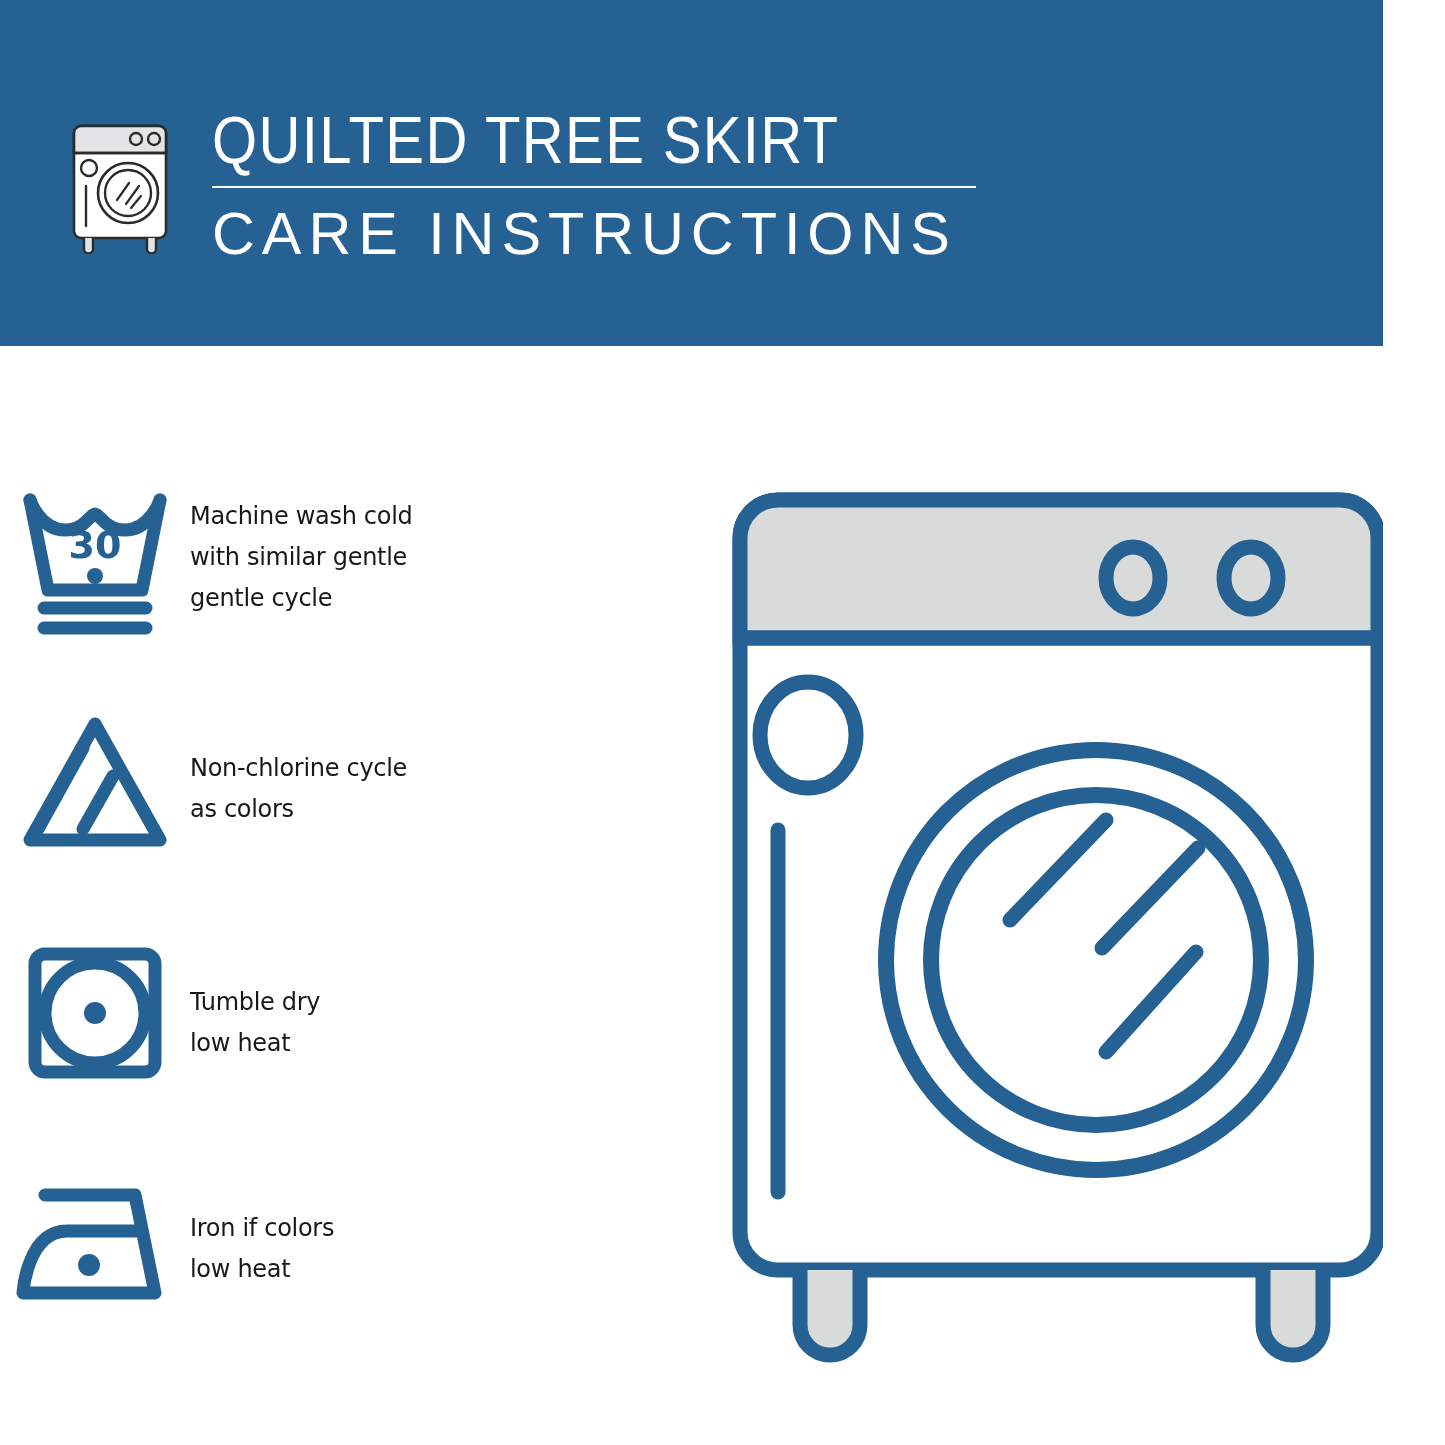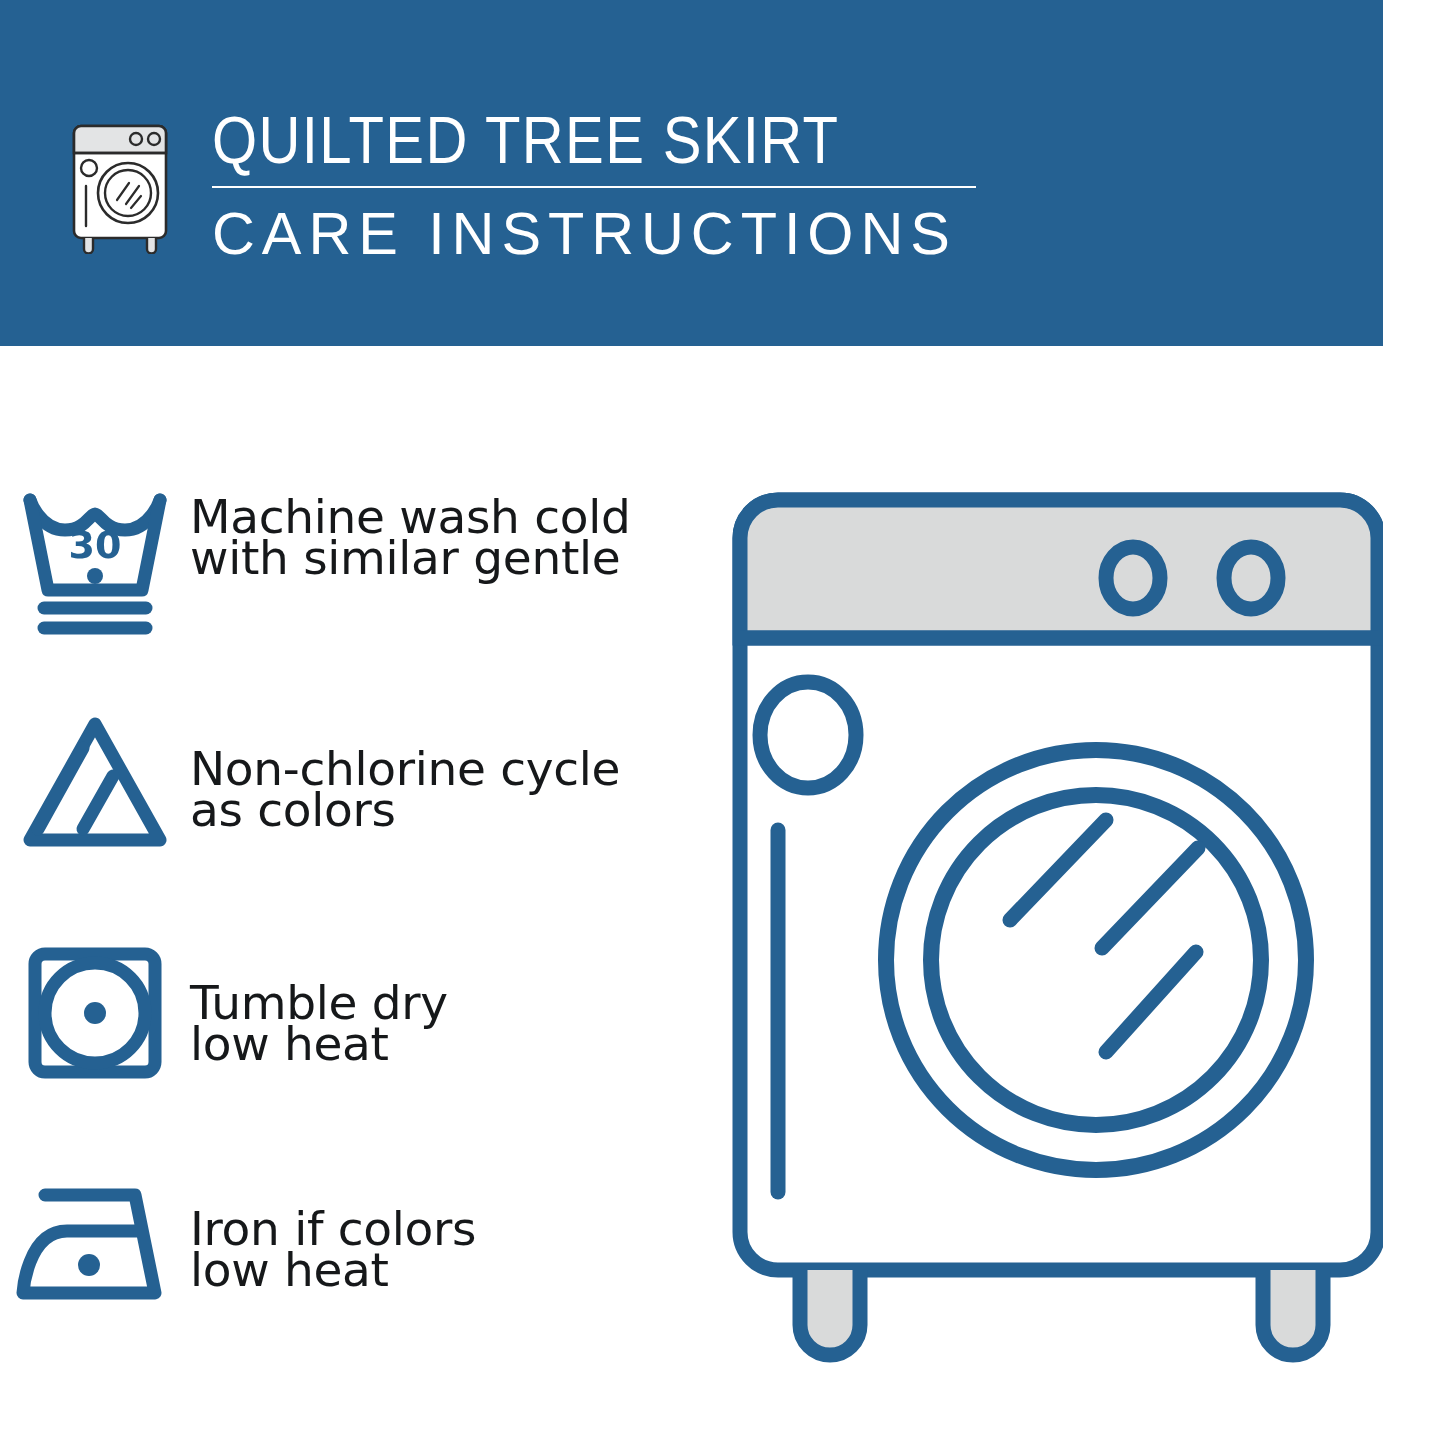"Machine wash cold" .care-text { font-size: 47px -> 24px }
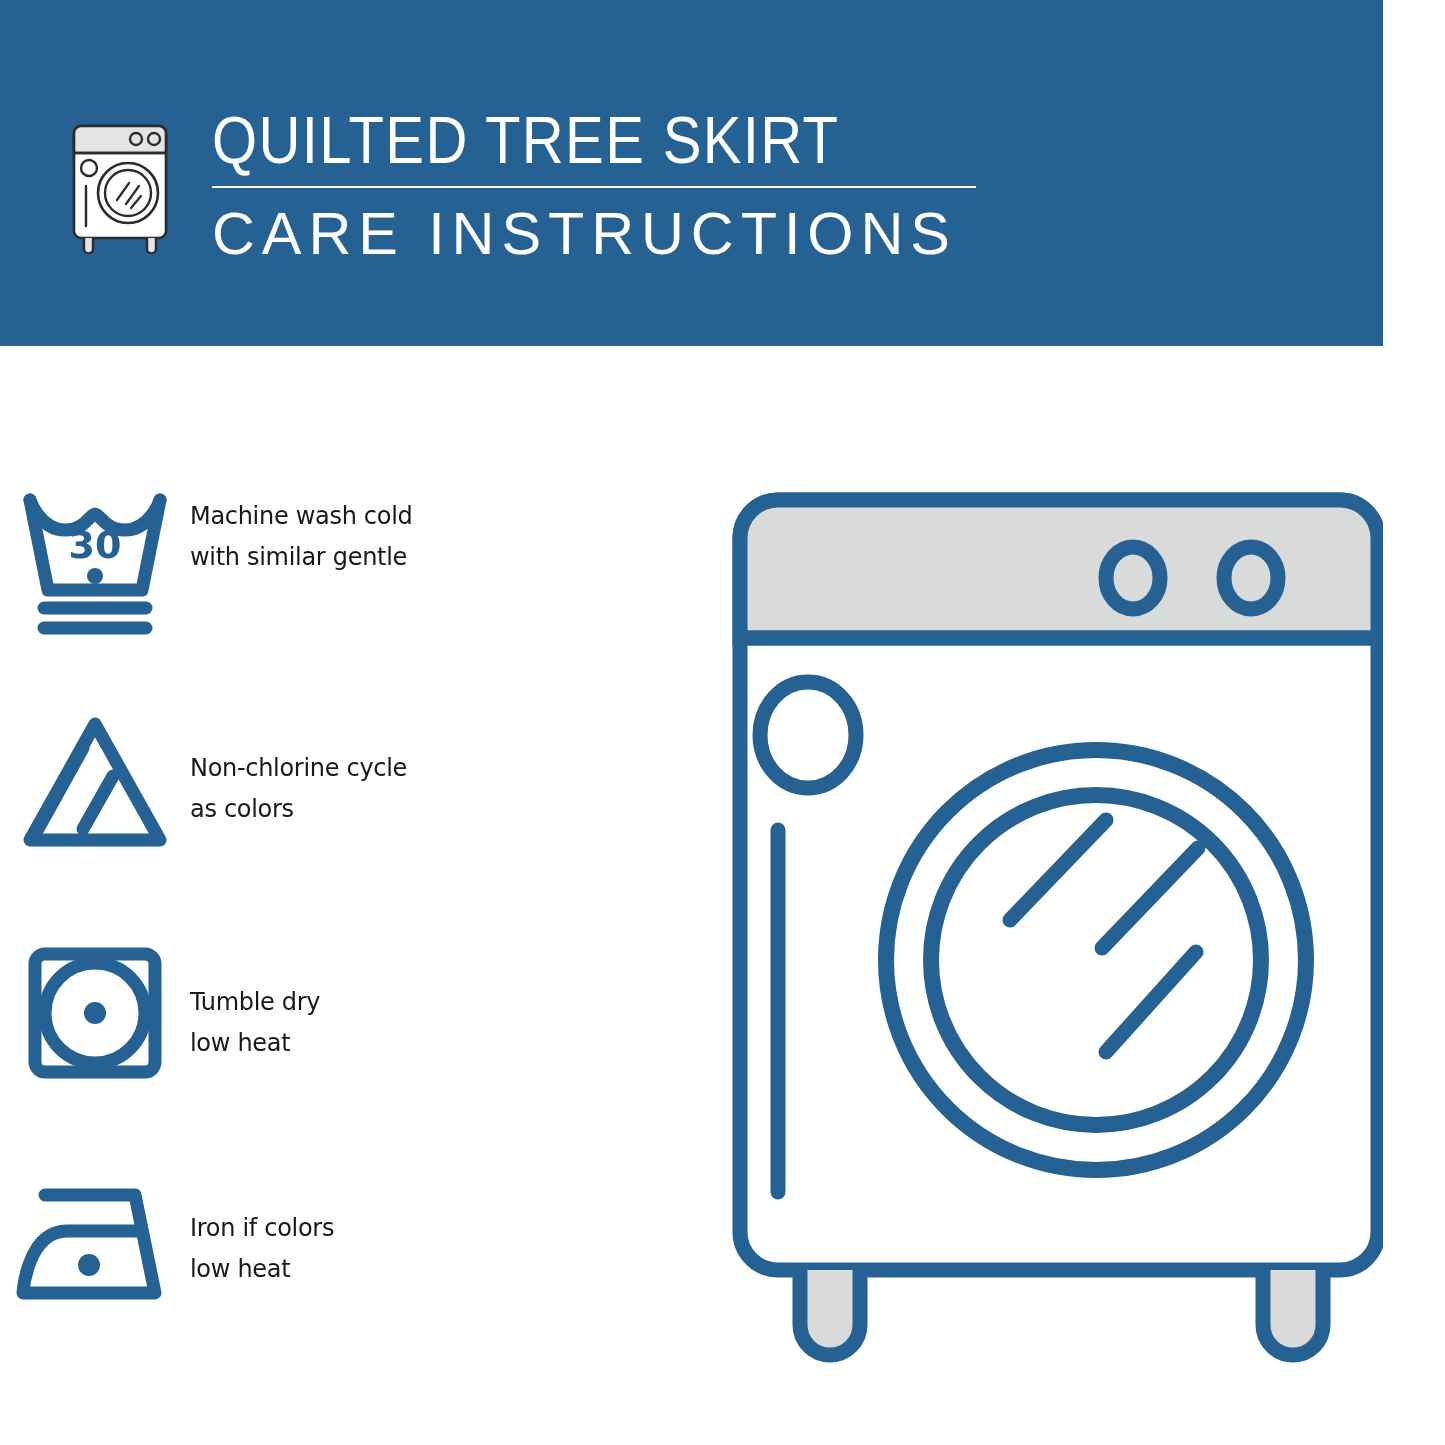"gentle cycle" span.line { html: none -> <span>gentle cycle</span> }
